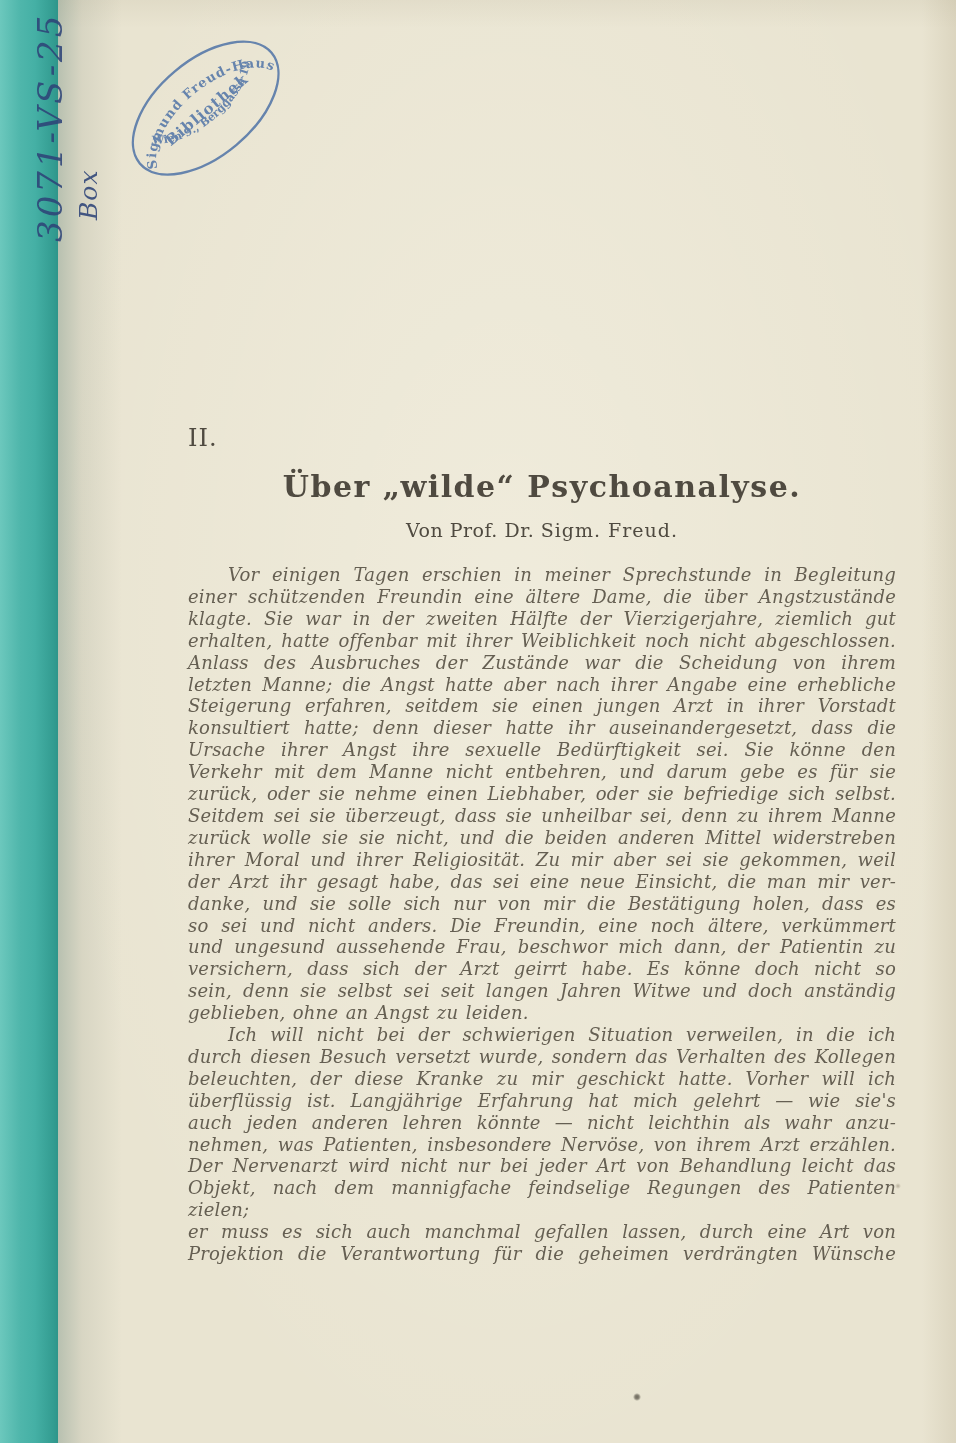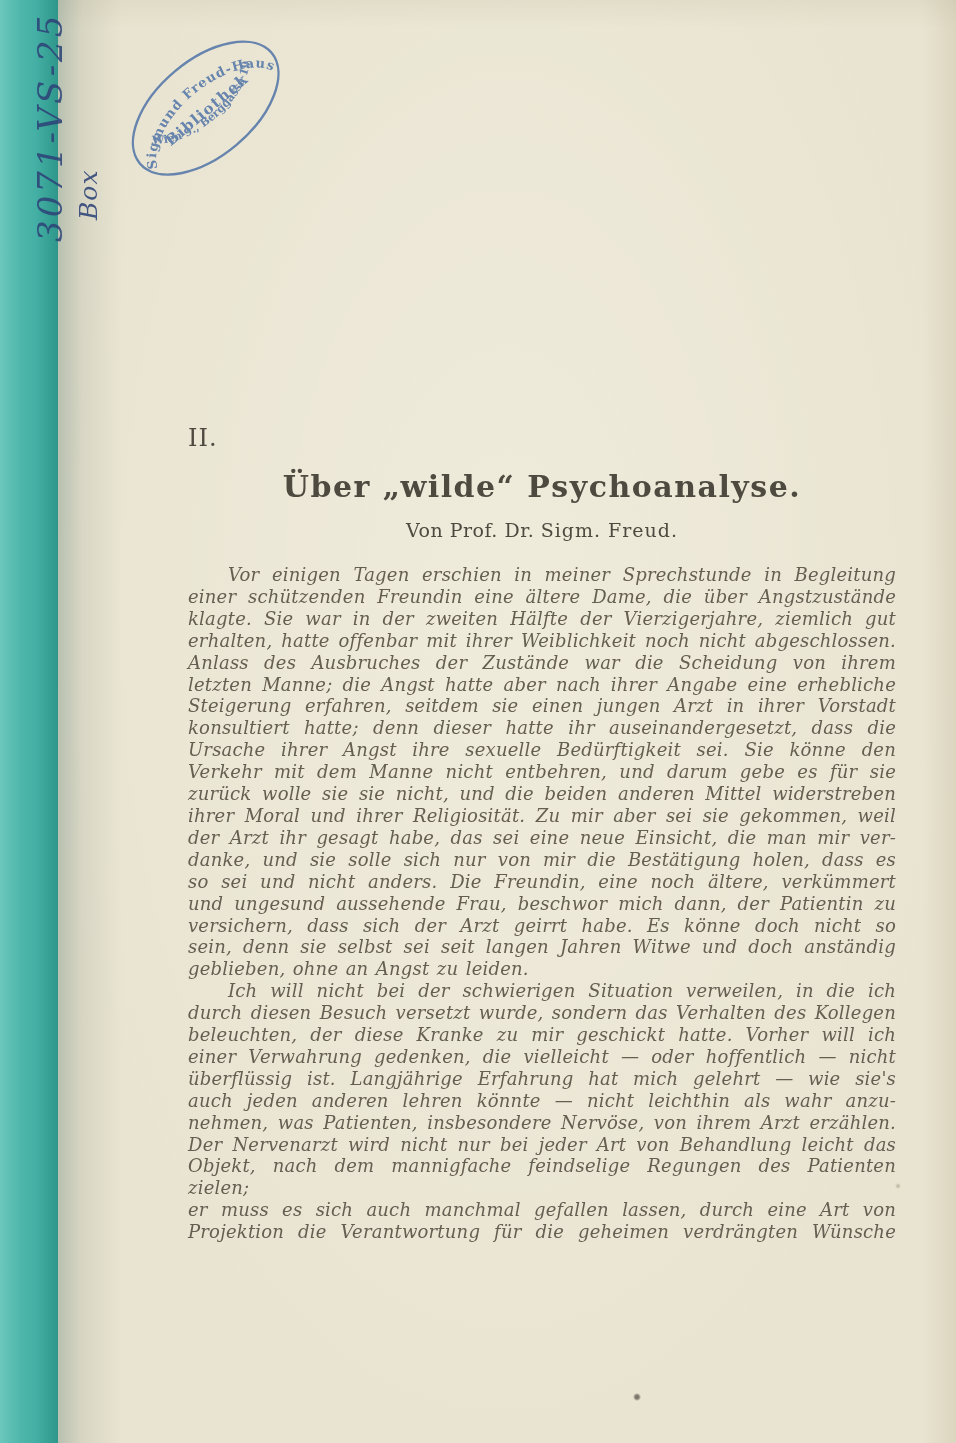"zurück, oder sie nehme einen" div.line { html: none -> <div>zurück, oder sie nehme einen Liebhaber, oder sie befriedige sich selbst.</div> }
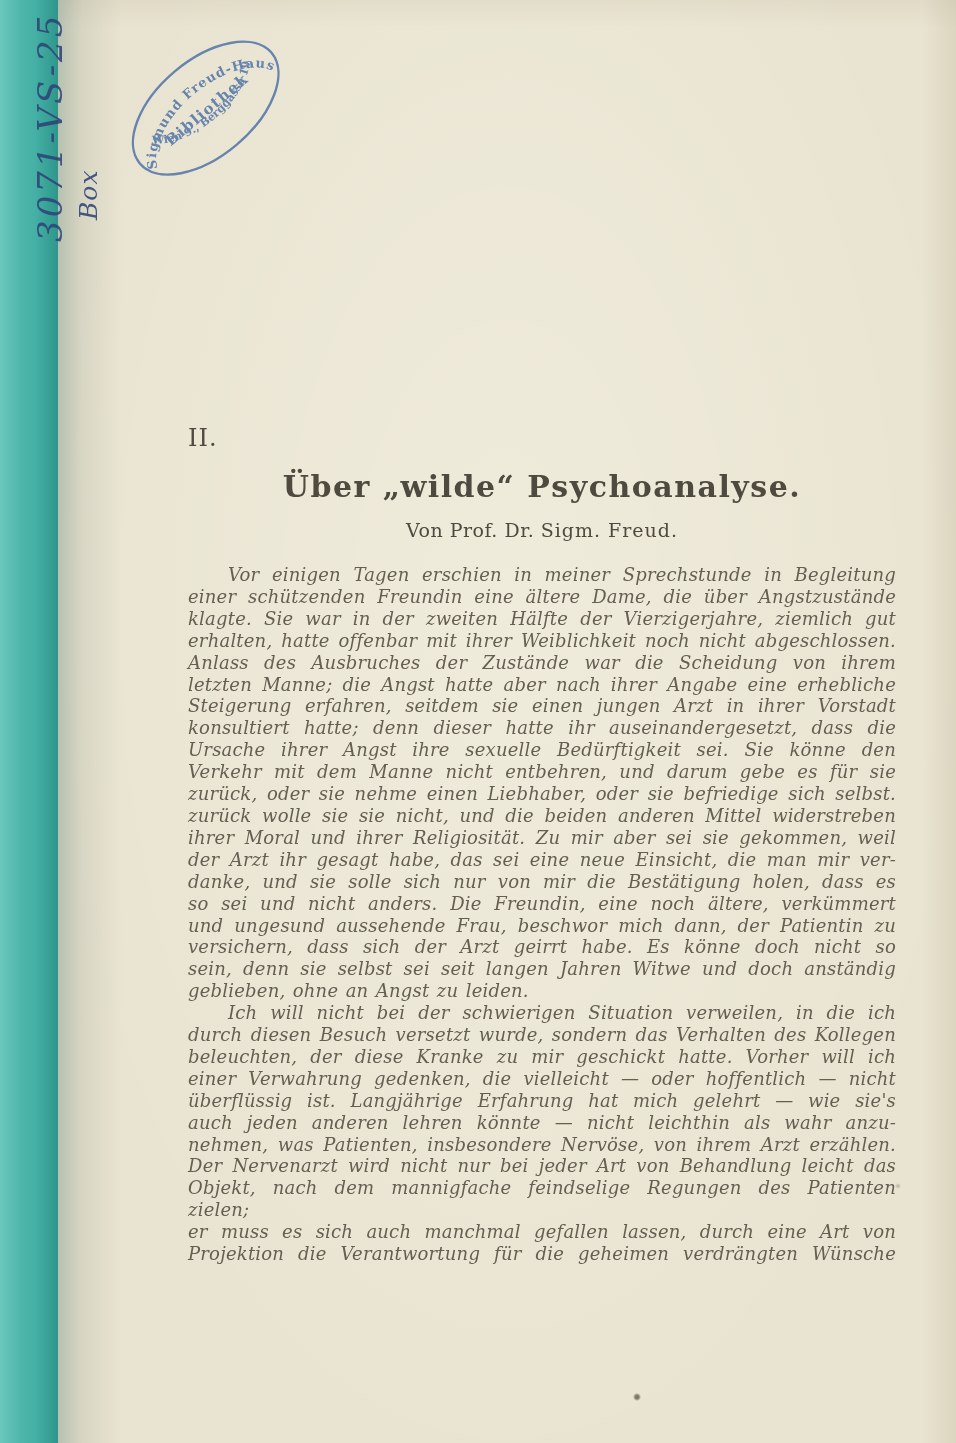"Seitdem sei sie überzeugt, dass" div.line { html: none -> <div>Seitdem sei sie überzeugt, dass sie unheilbar sei, denn zu ihrem Manne</div> }
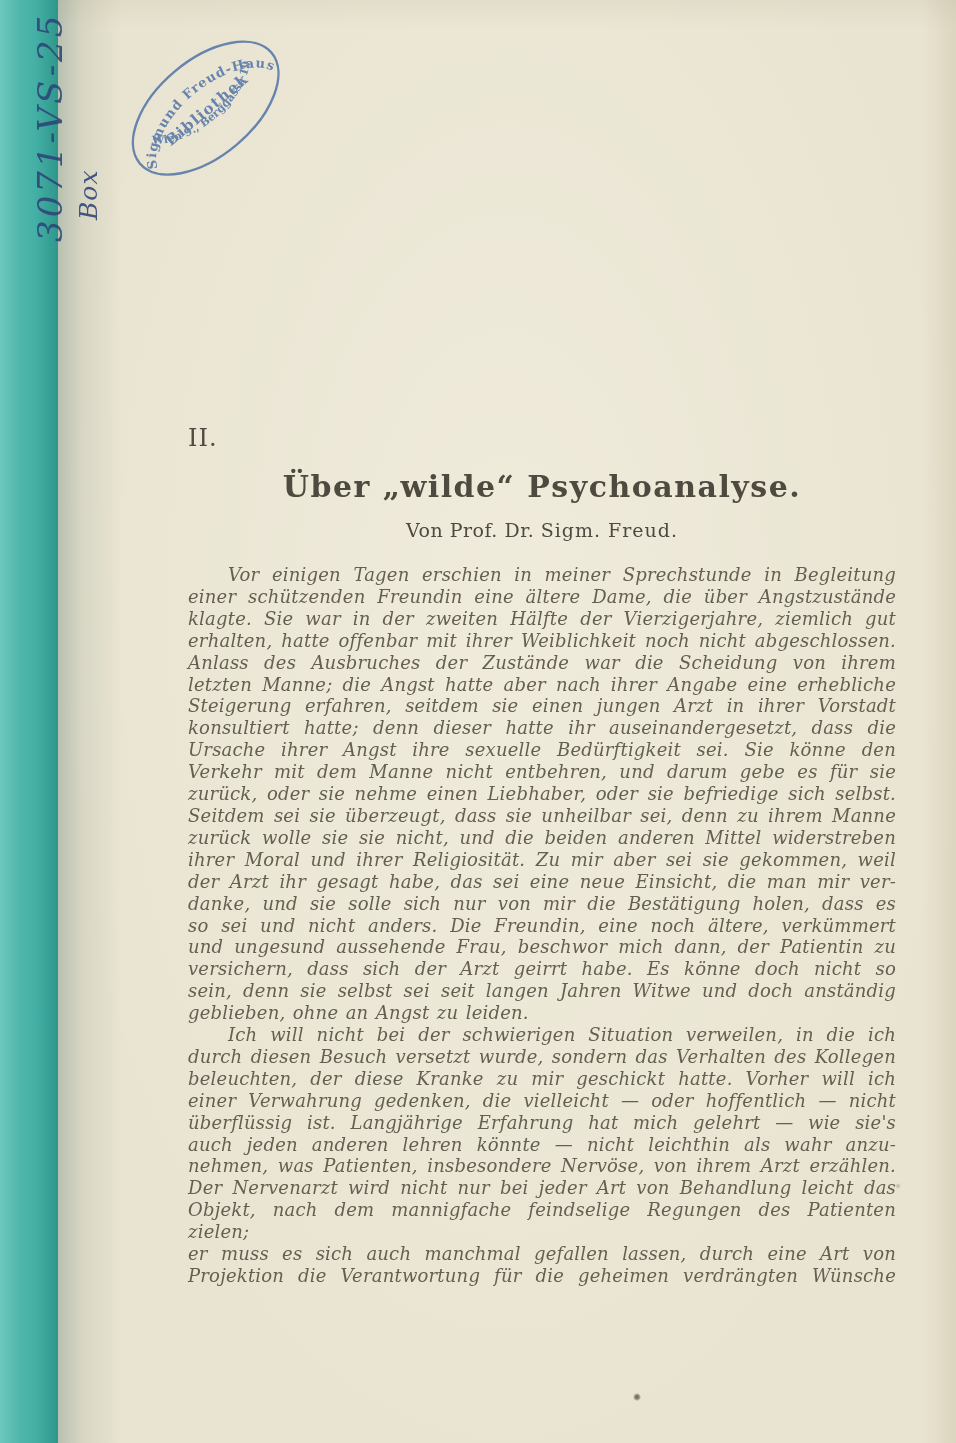"einer Verwahrung gedenken, die" div.line { html: <div>einer Verwahrung gedenken, die vielleicht — oder hoffentlich — nicht</div> -> none }
